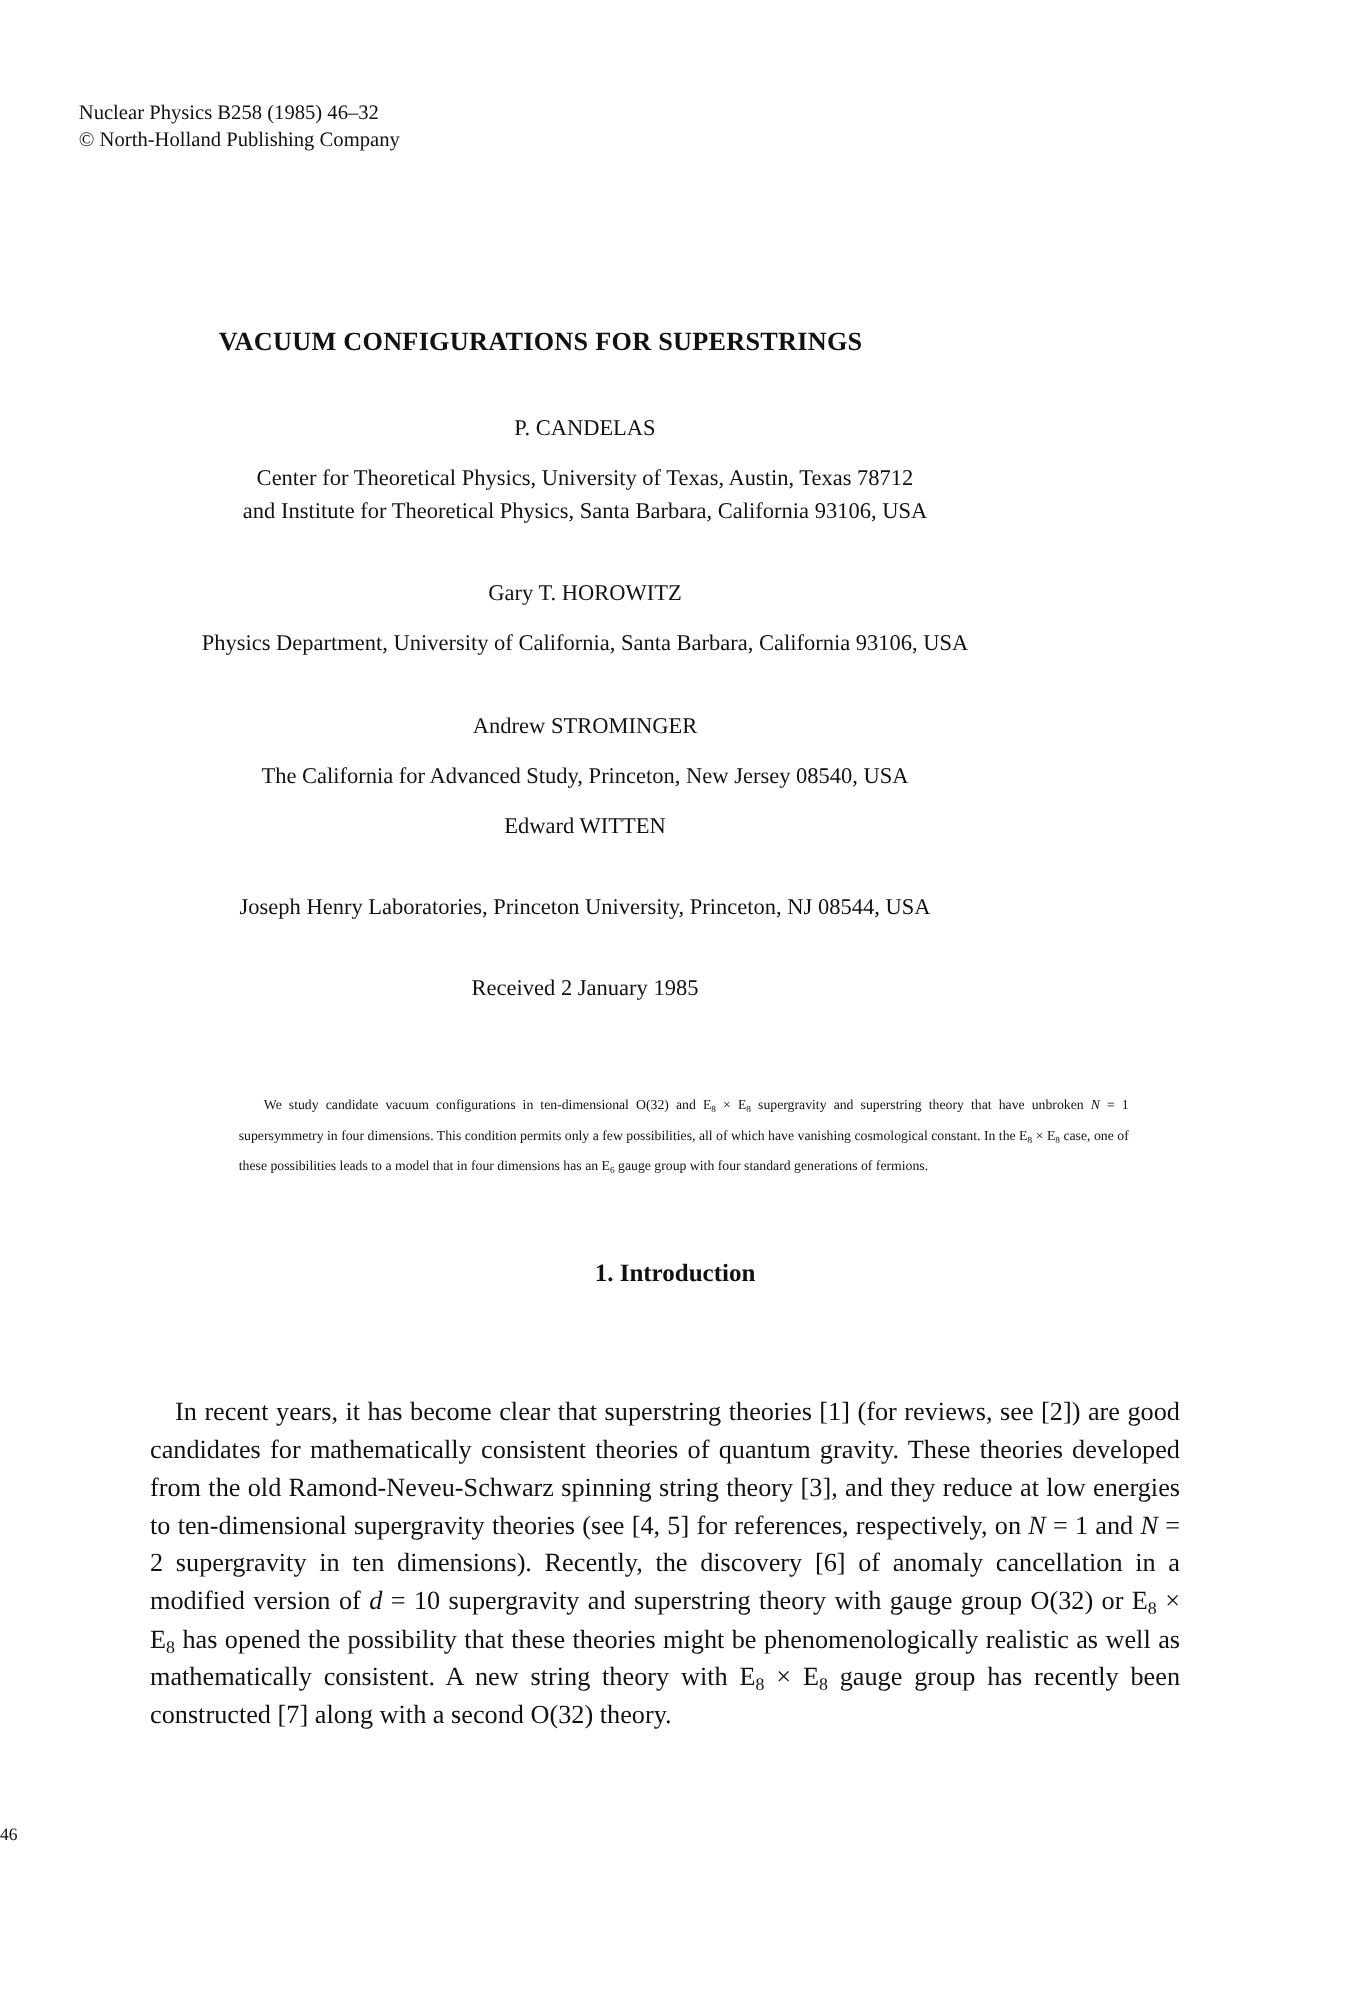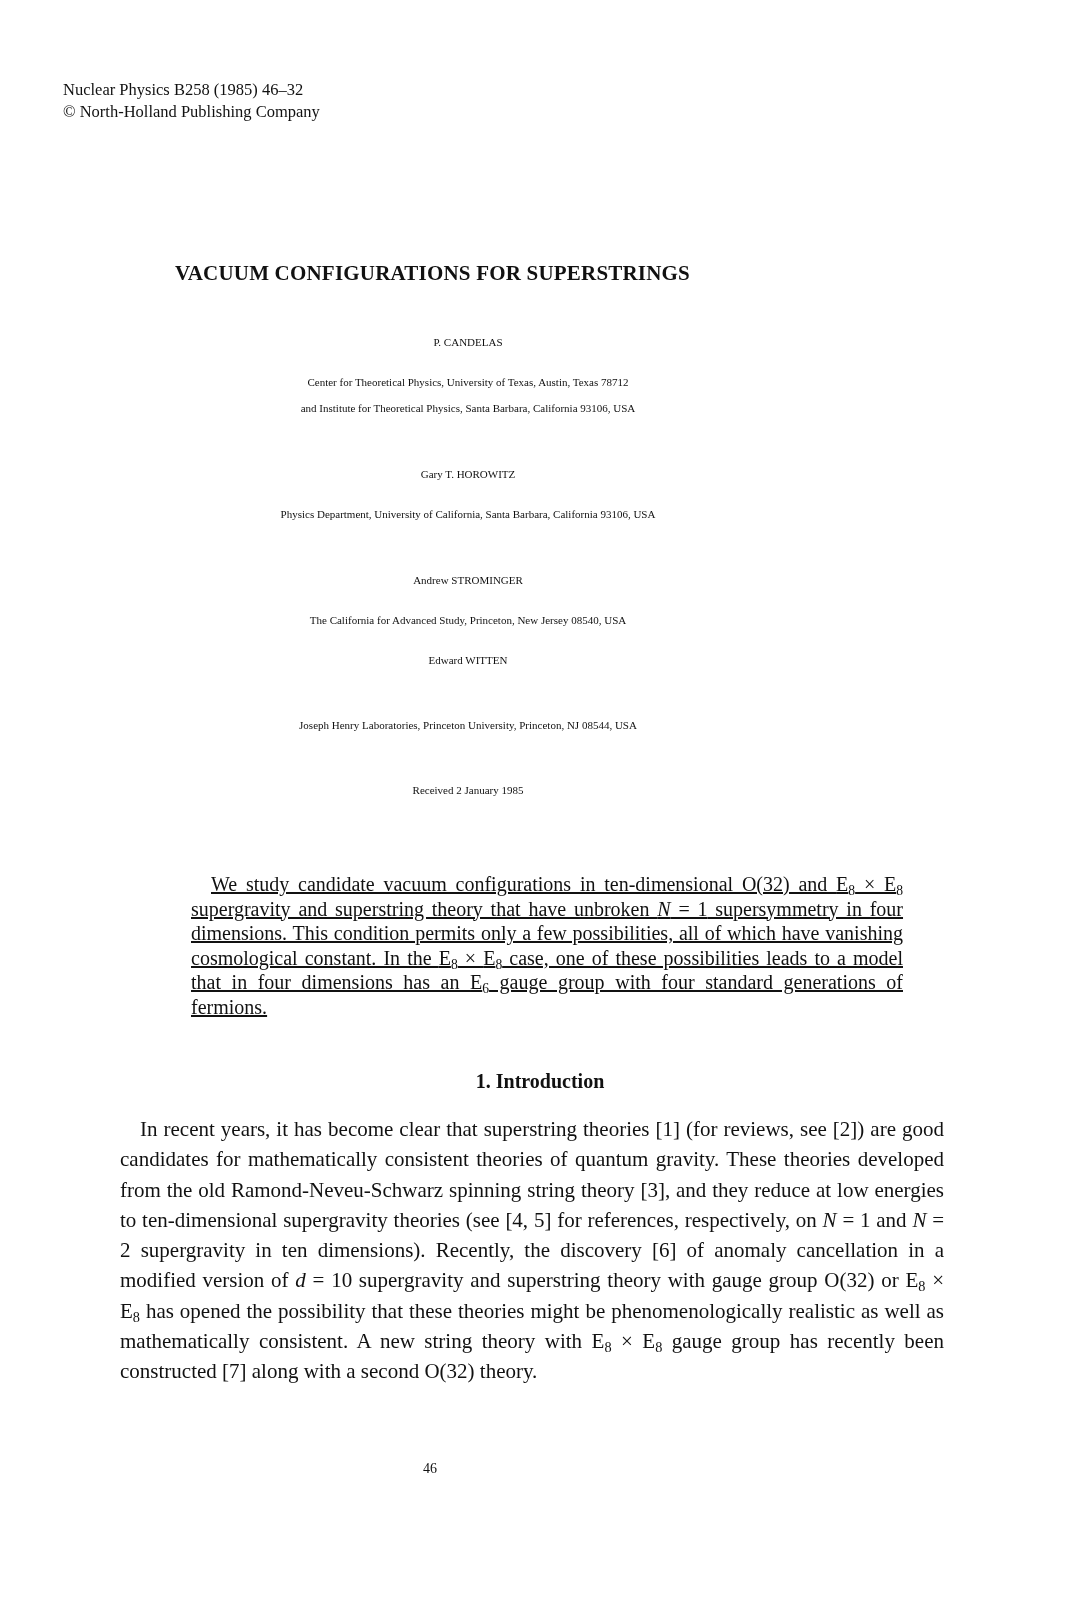"P. CANDELAS" .center-line { font-size: 11px -> 18px }
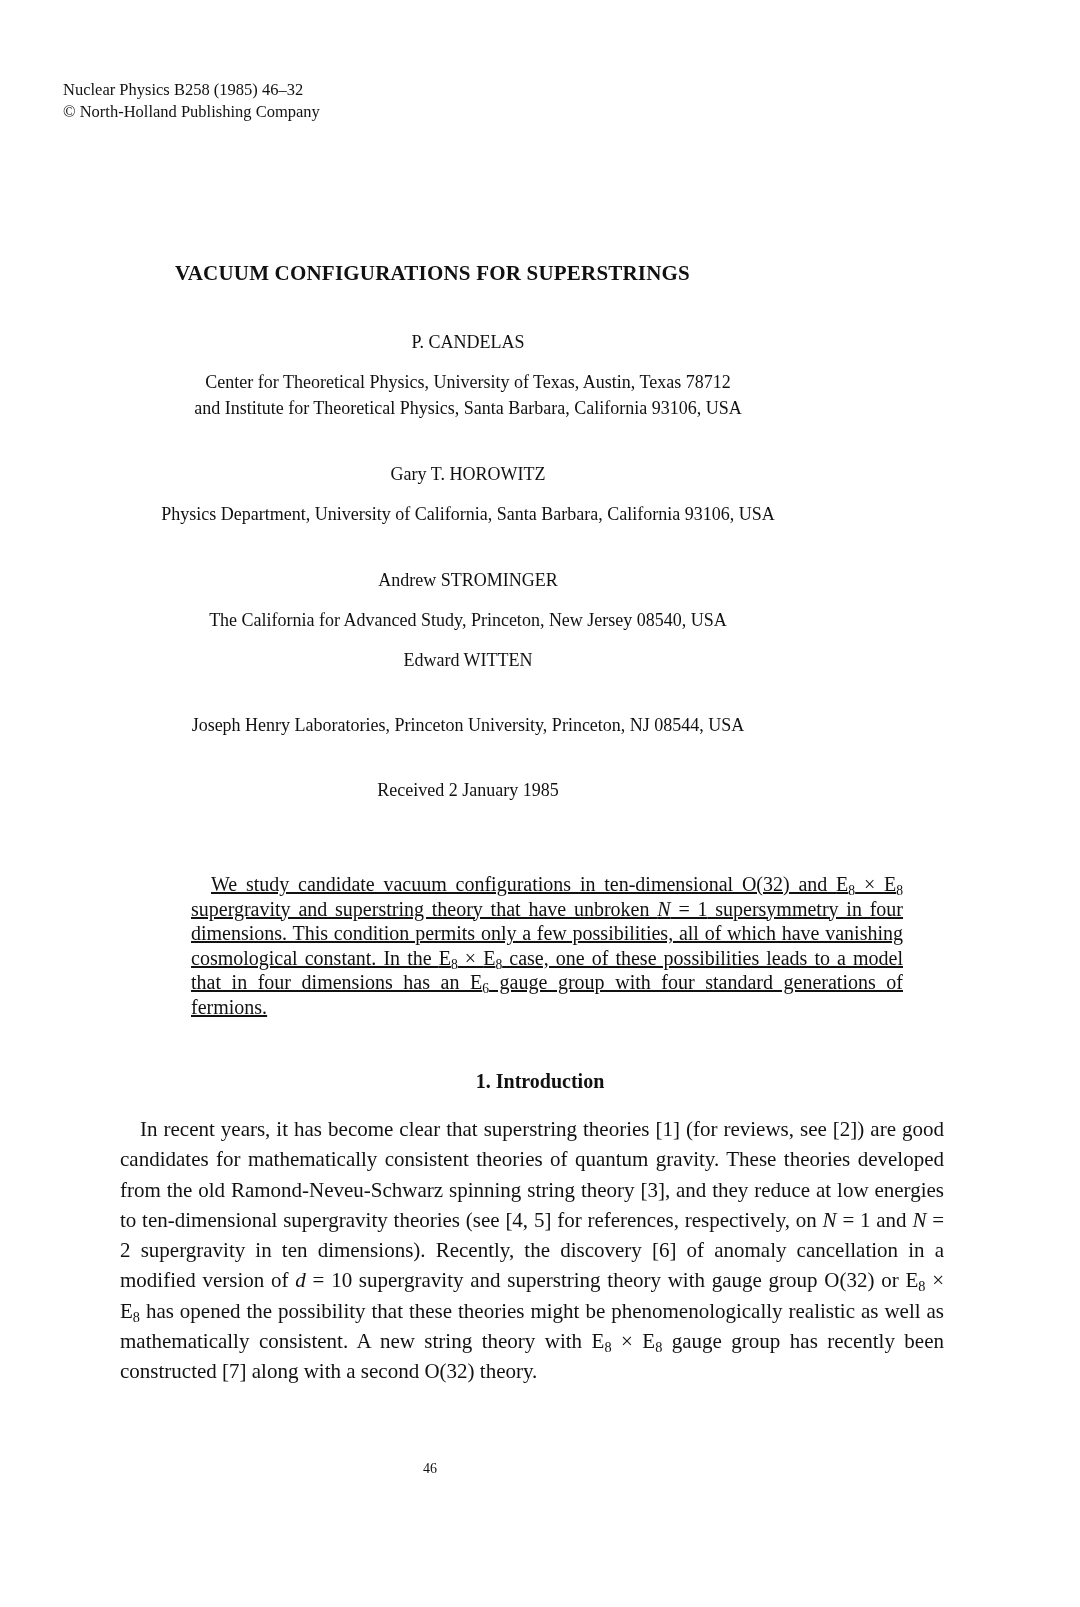"We study candidate vacuum configurations" .abstract { font-size: 20px -> 11px; text-decoration: underline -> none }
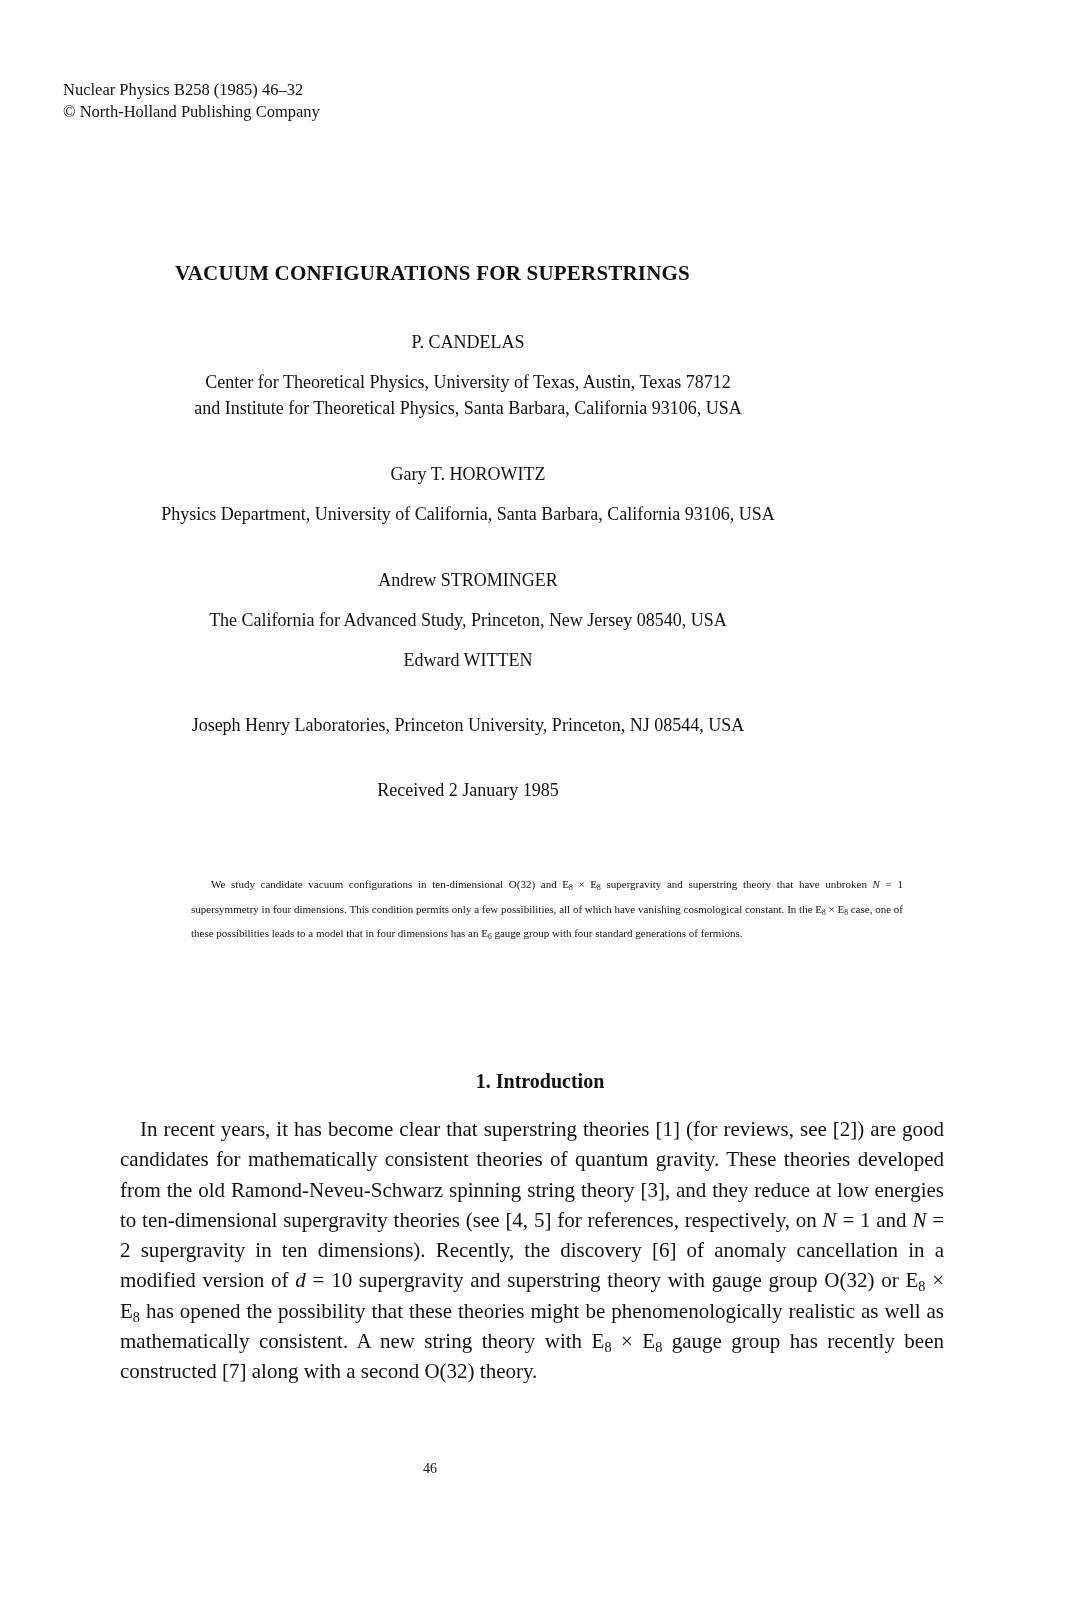"1. Introduction" .section-heading { top: 1070px -> 1008px }
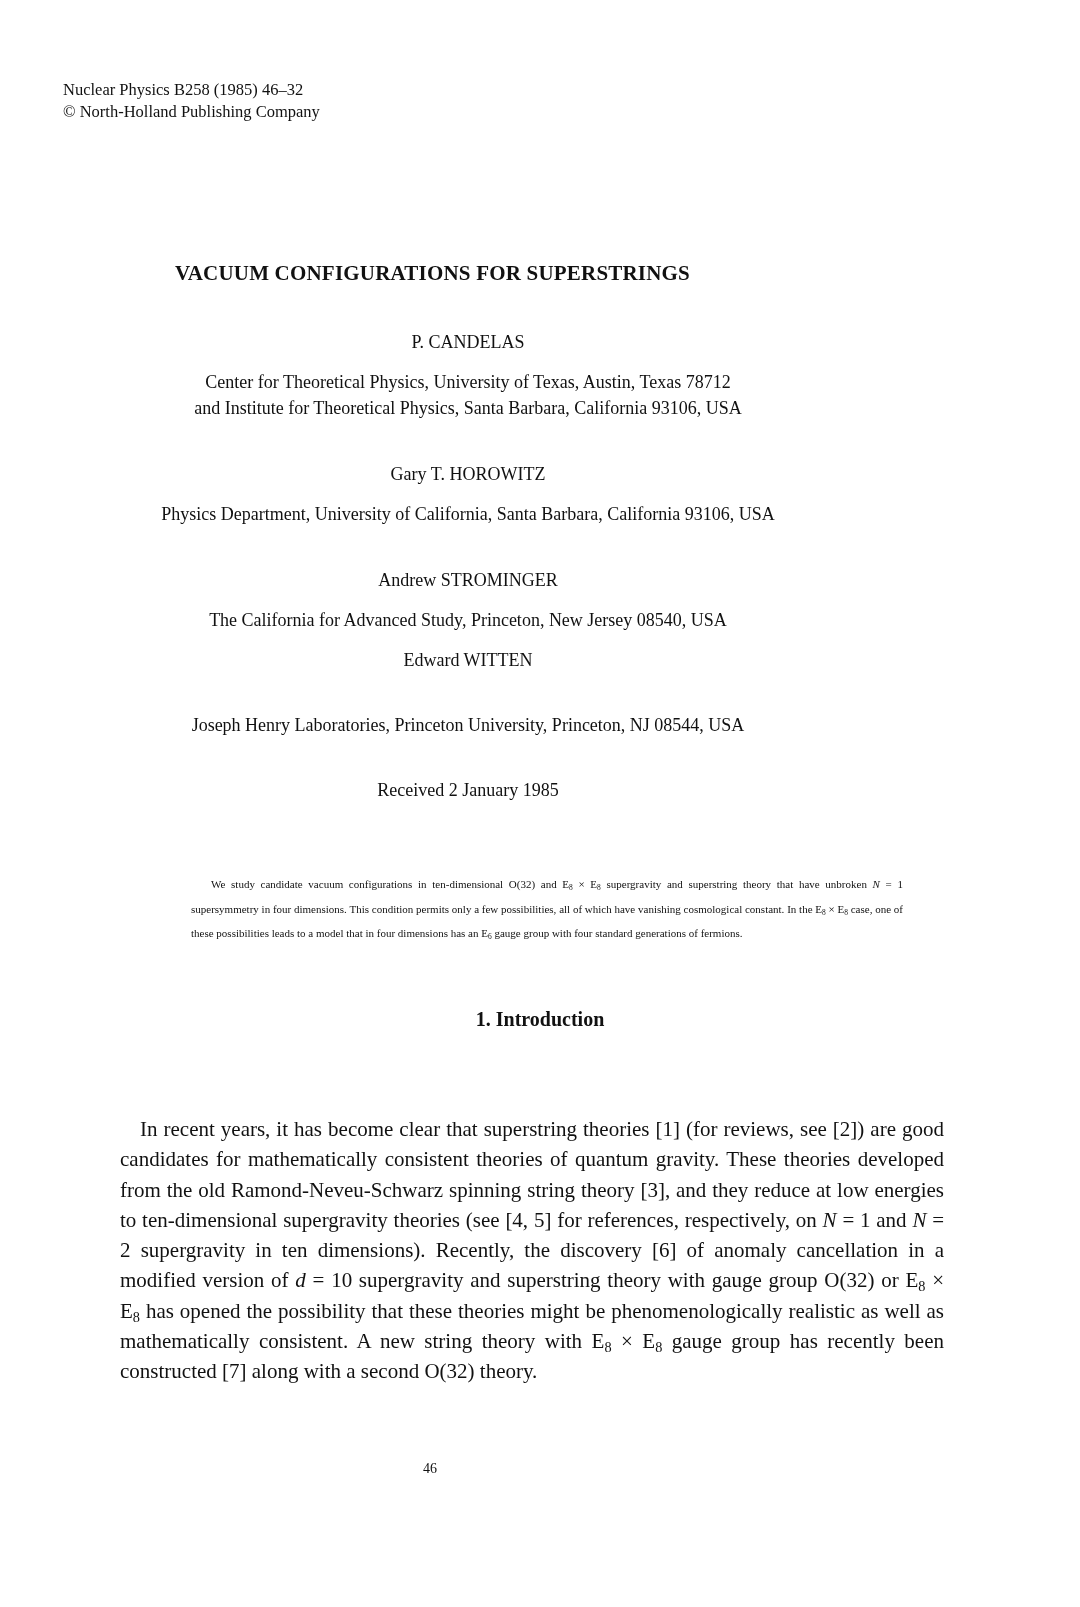"46" .page-number { text-align: center -> none }
